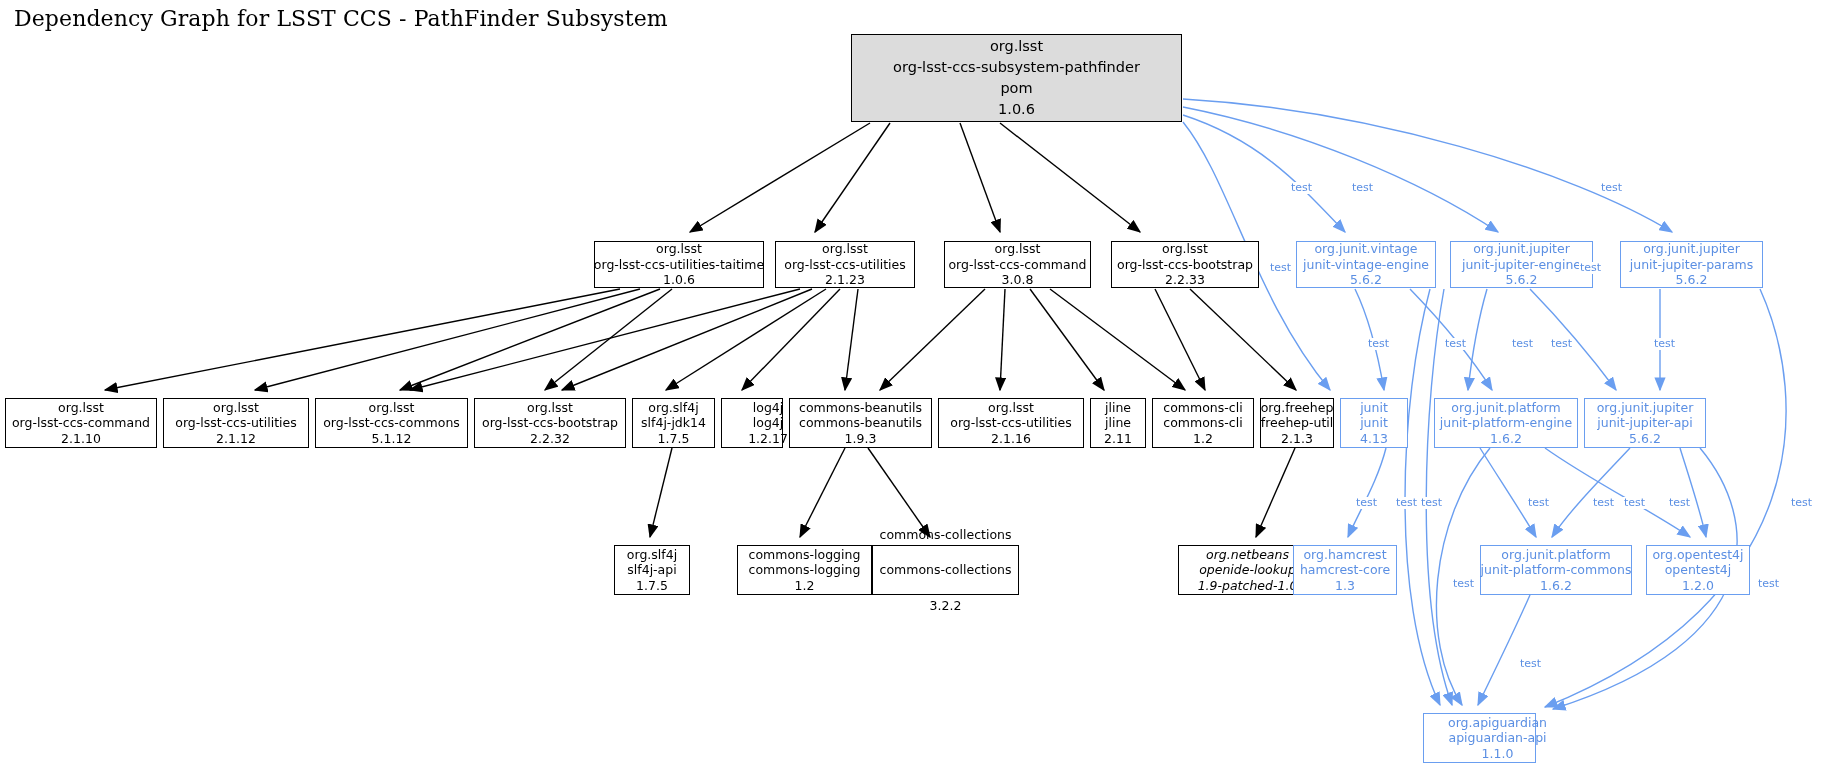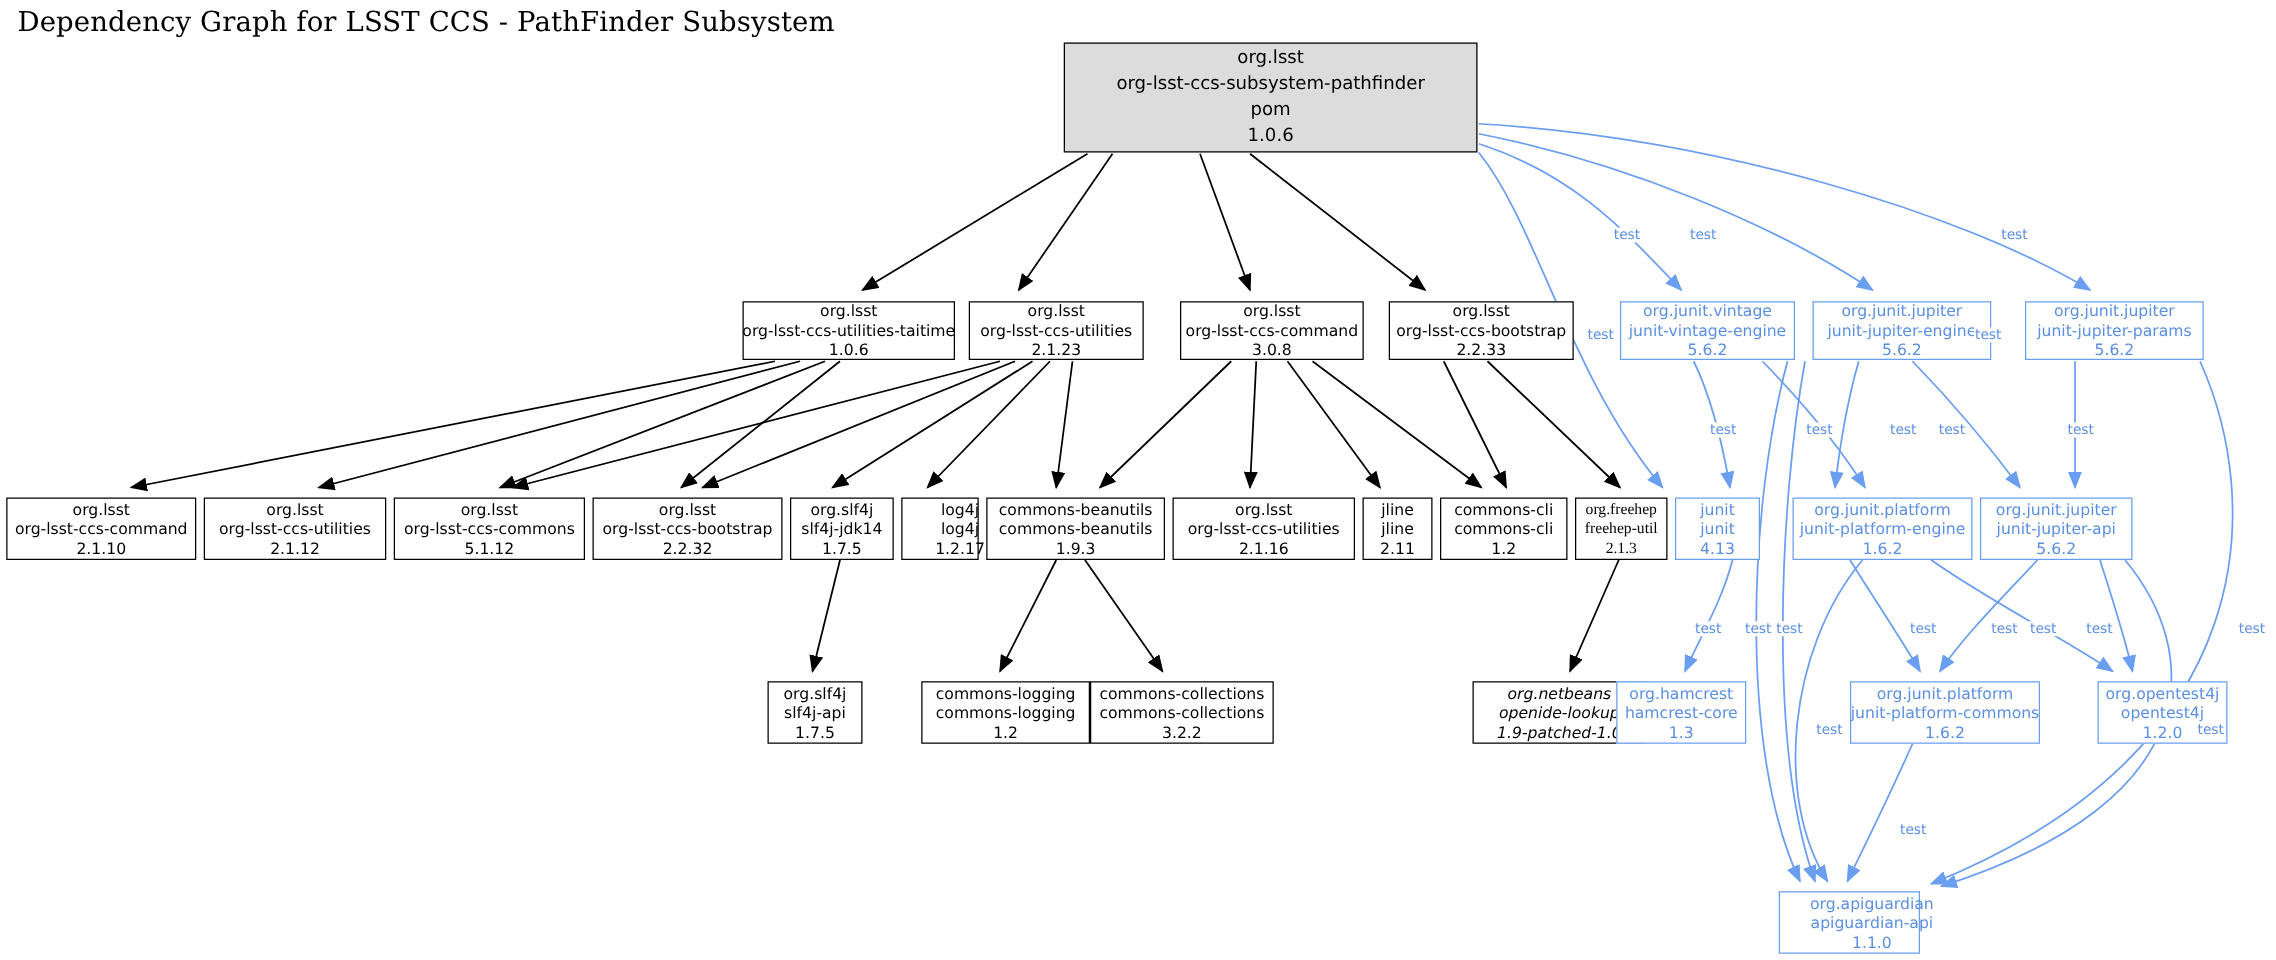"org.freehep" div.node { font-family: Liberation Serif, serif -> none }
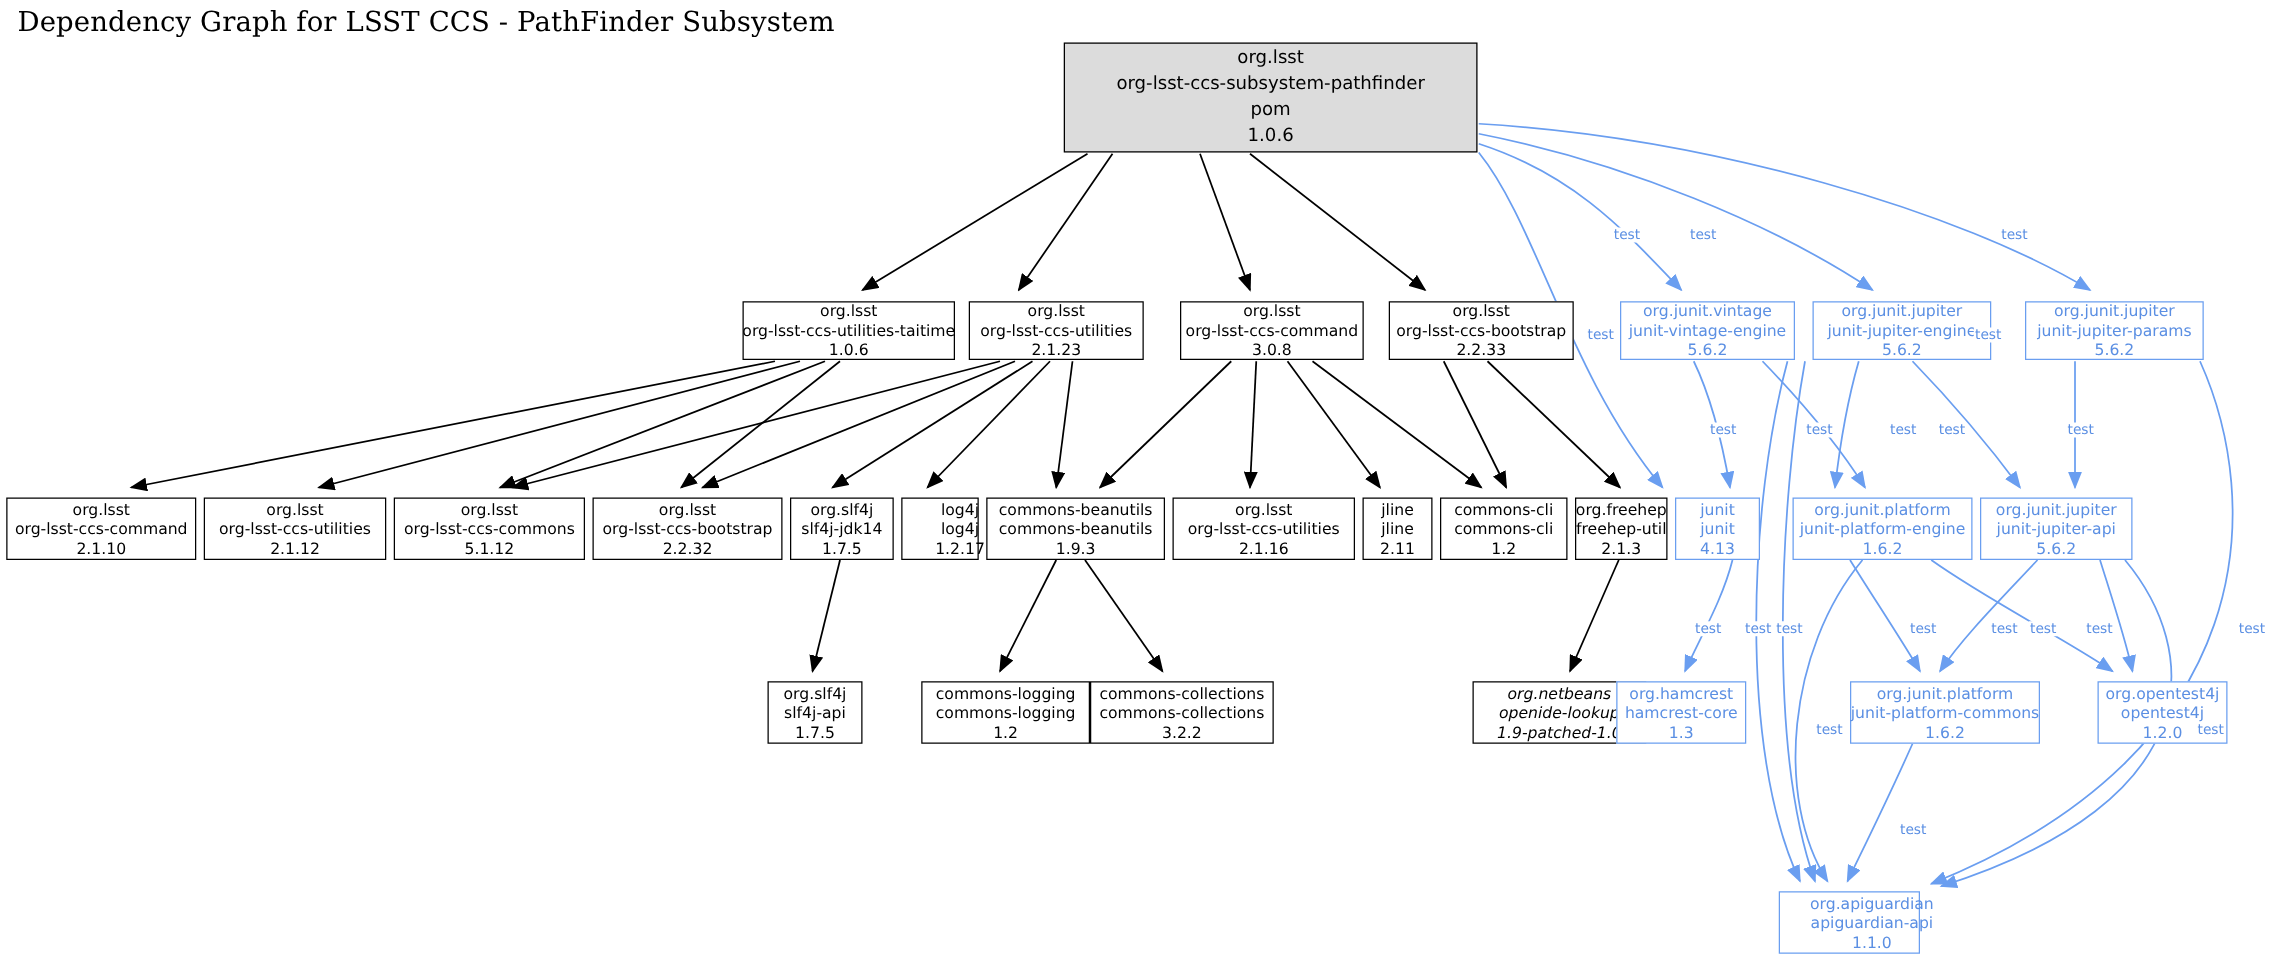"commons-collections" div.node { gap: none -> 20px }
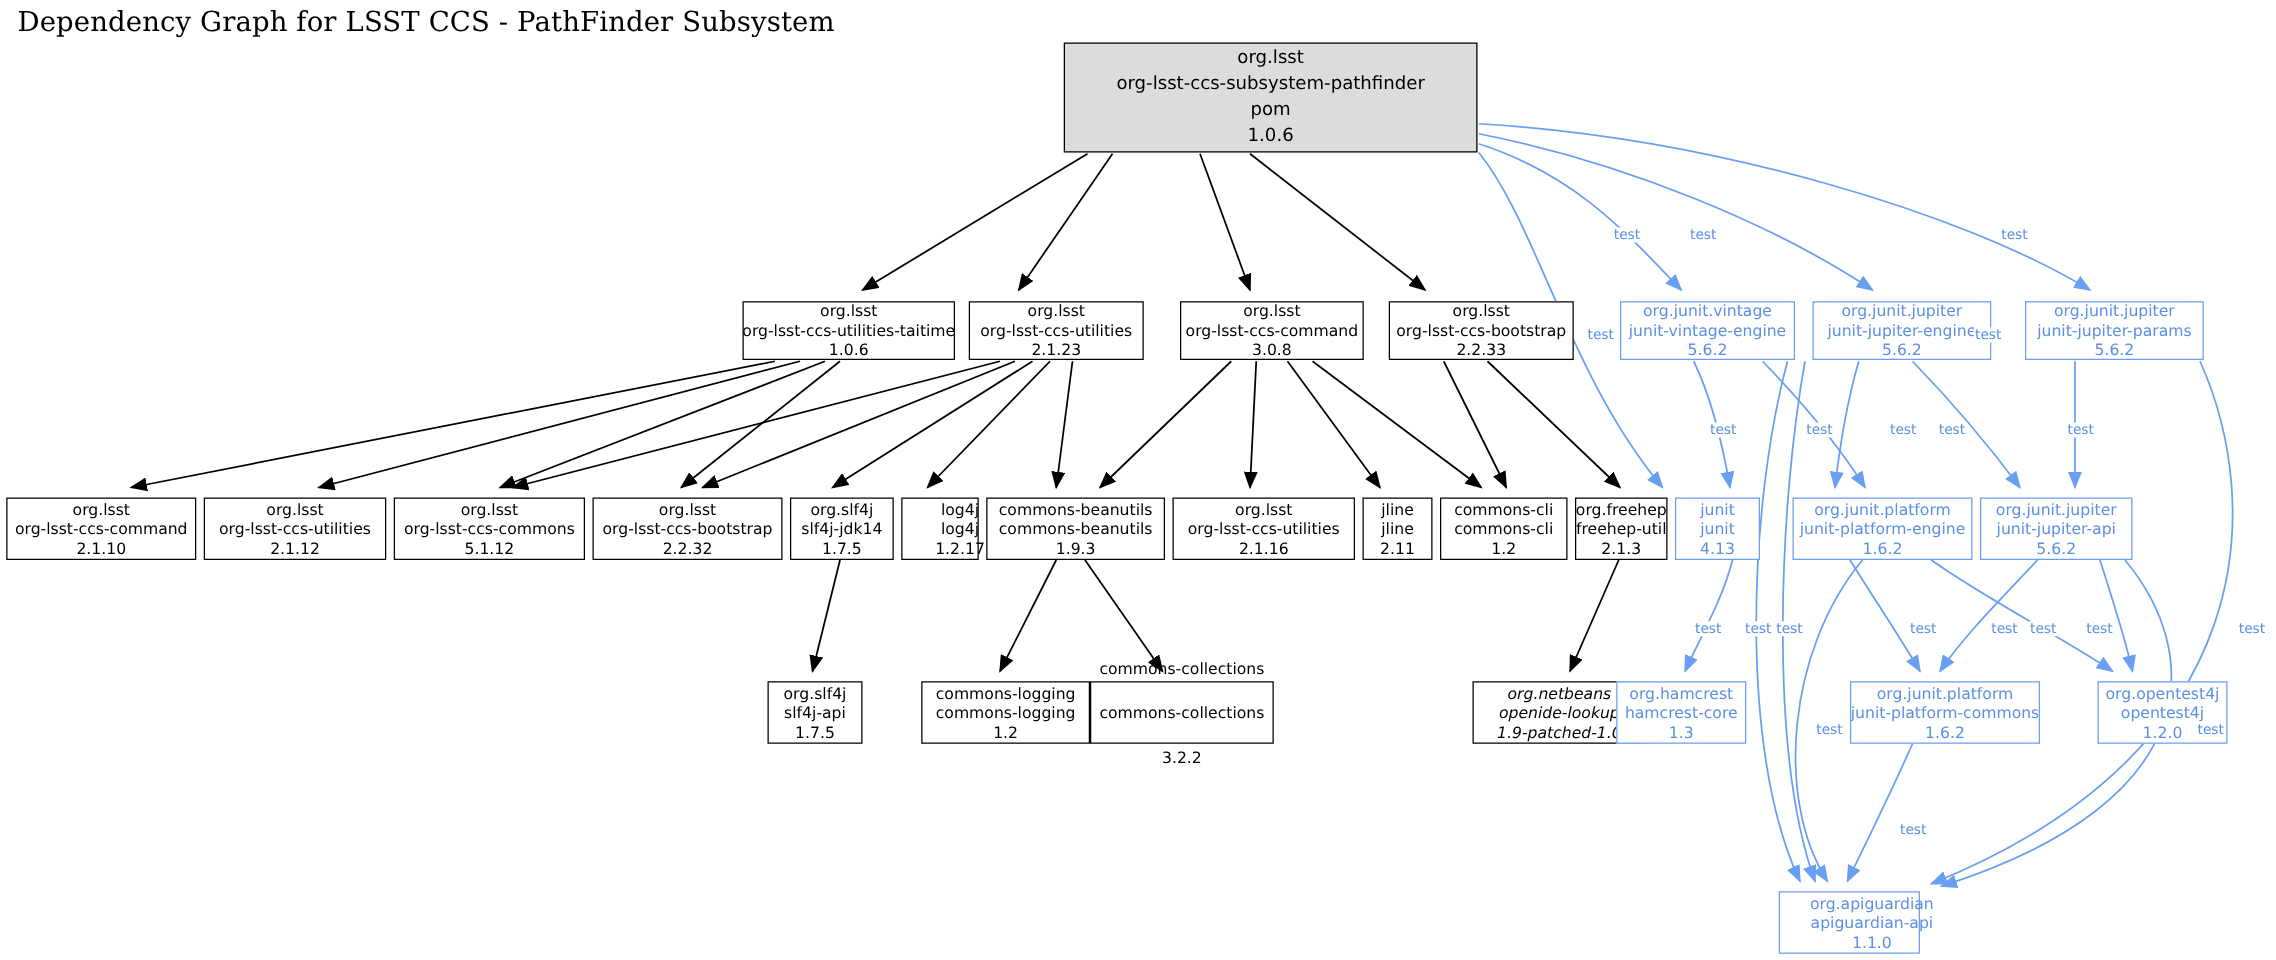"org.opentest4j" div.node { margin-left: 32px -> none }
